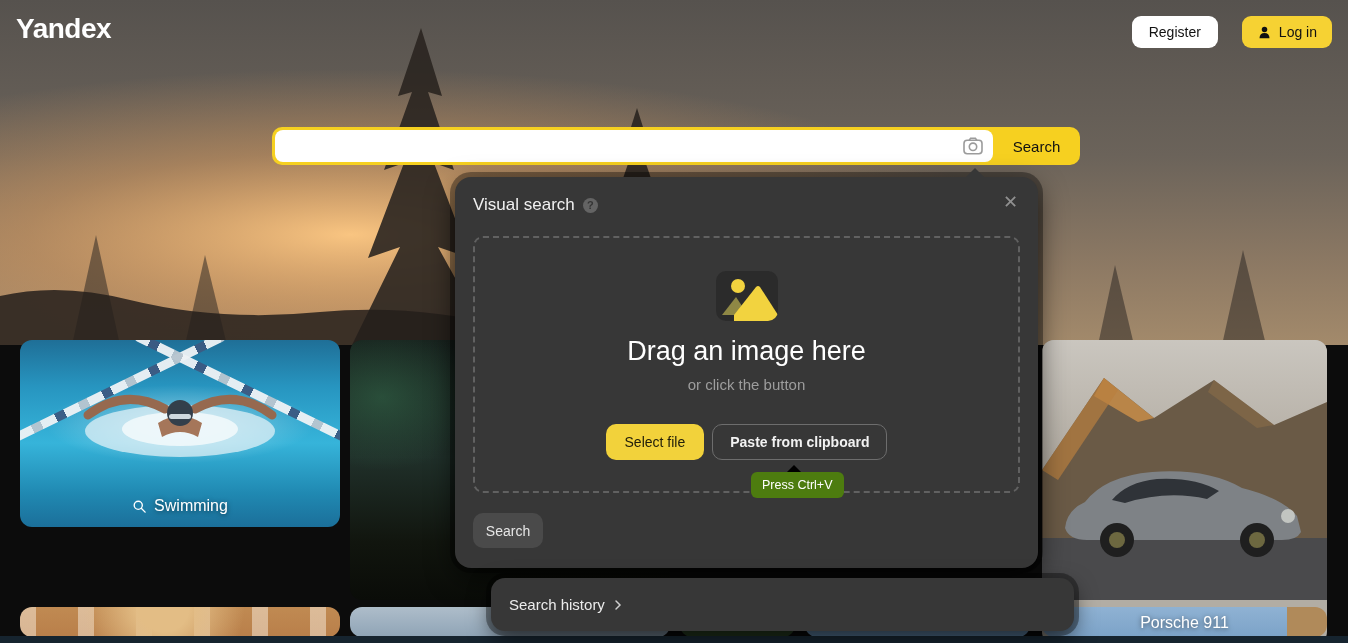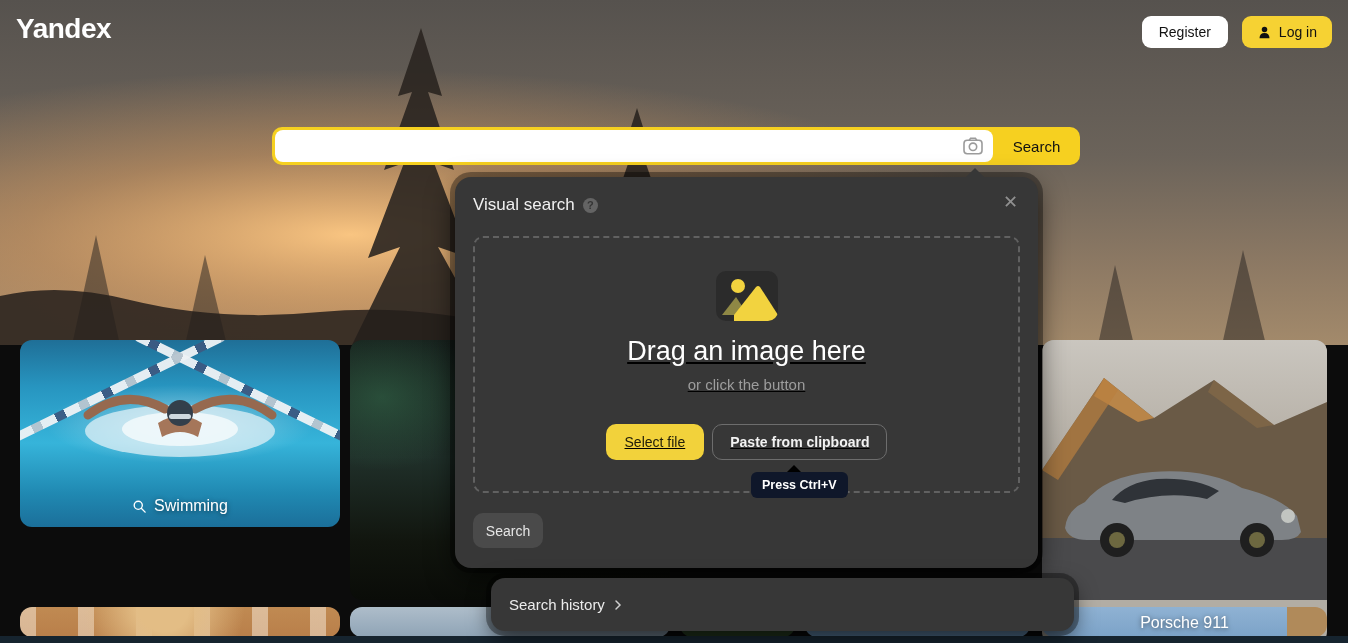"Register" .hdr-btns { gap: 14px -> 24px }
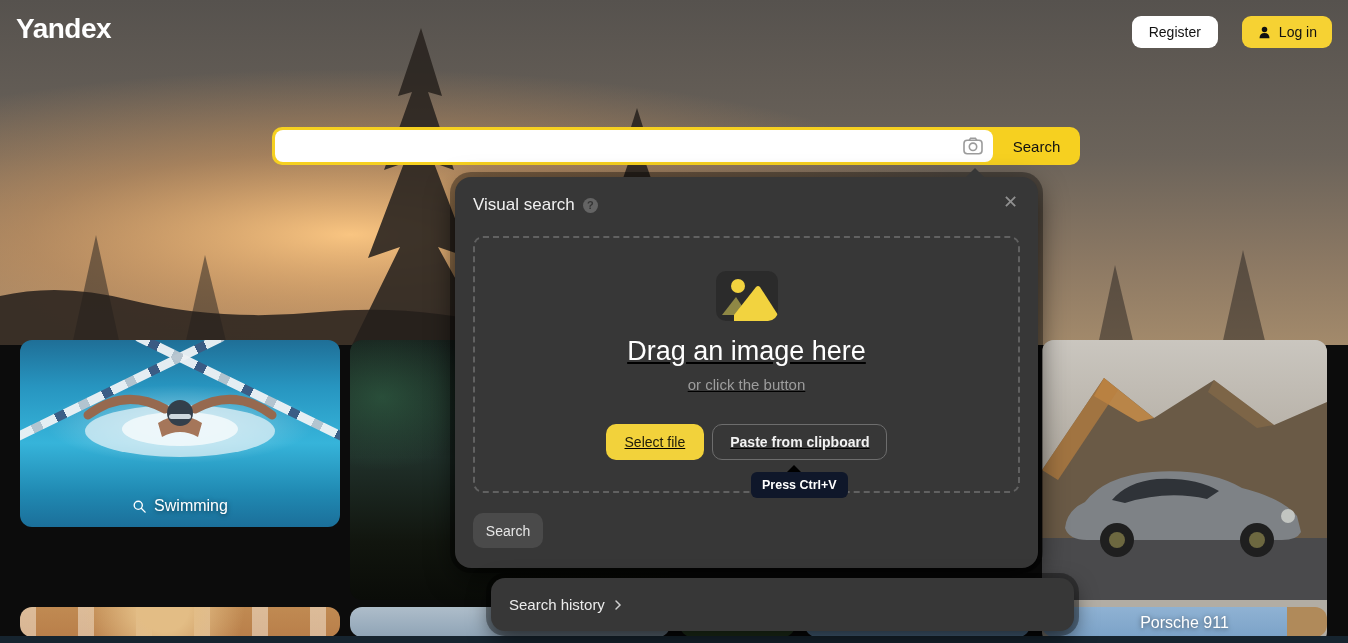"Drag an image here" .dropzone { text-decoration: underline -> none }
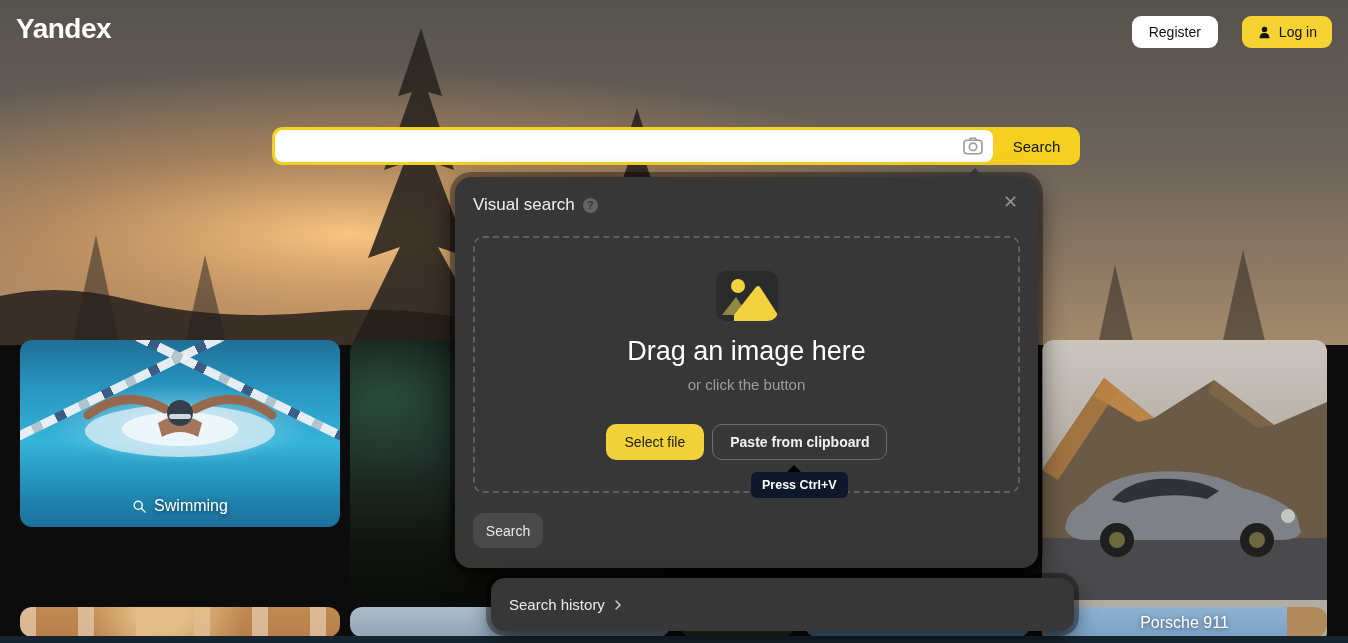"Press Ctrl+V" .tooltip { background: #0f172a -> #4d7c0f; font-weight: 700 -> 400 }
